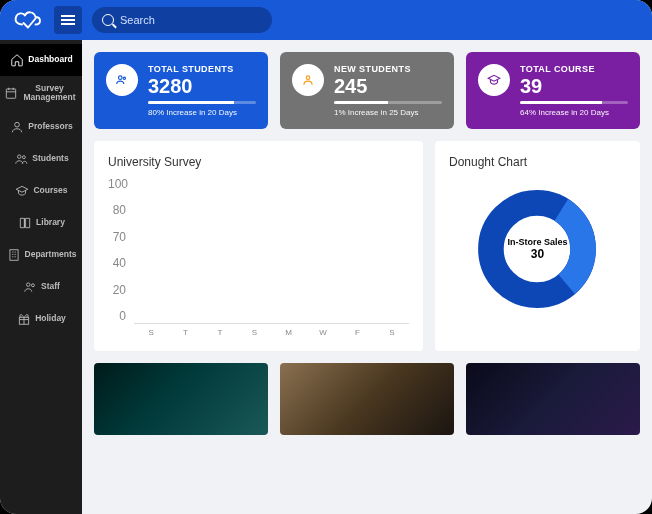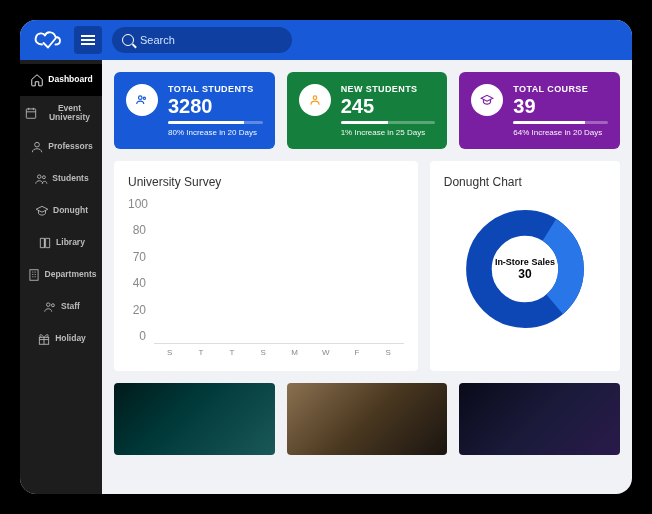"Search" .tablet { padding: 20px -> 0 }
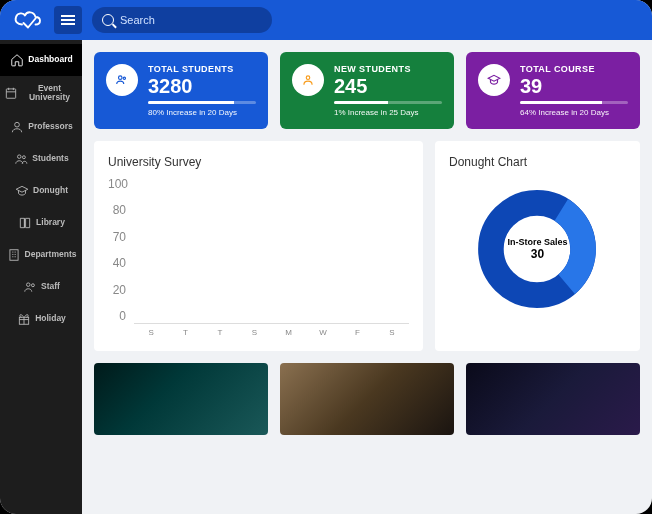"NEW STUDENTS" .card.orange { background: #15803d -> #737373 }
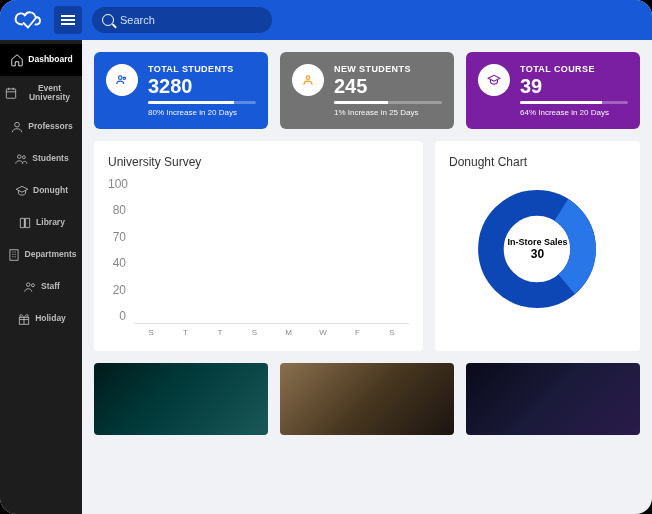"Event University" span { text: Event University -> Survey Management }
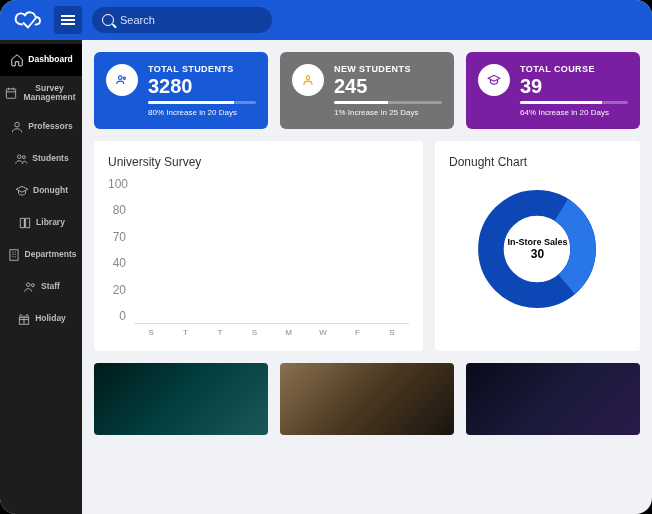"Donught" span { text: Donught -> Courses }
